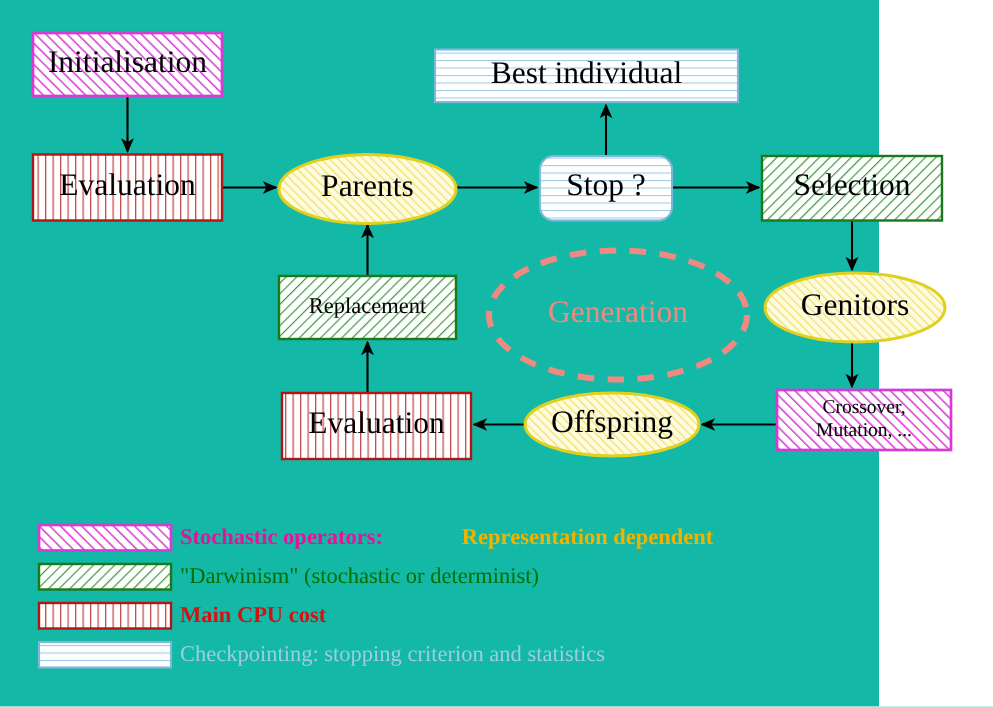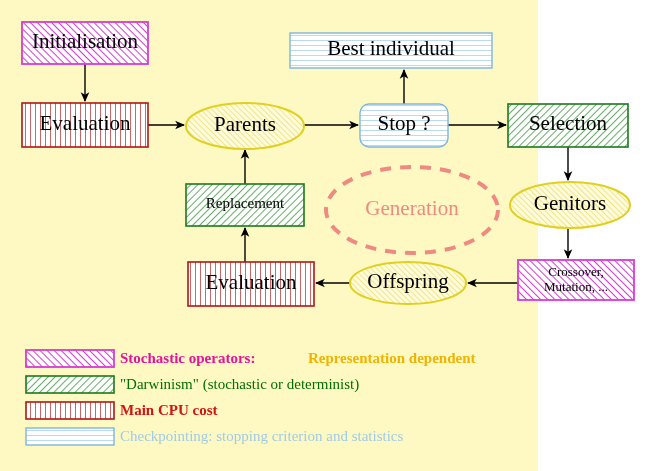"Initialisation" #stage { background: #fef9c3 -> #14b8a6; width: 538px -> 586px }
